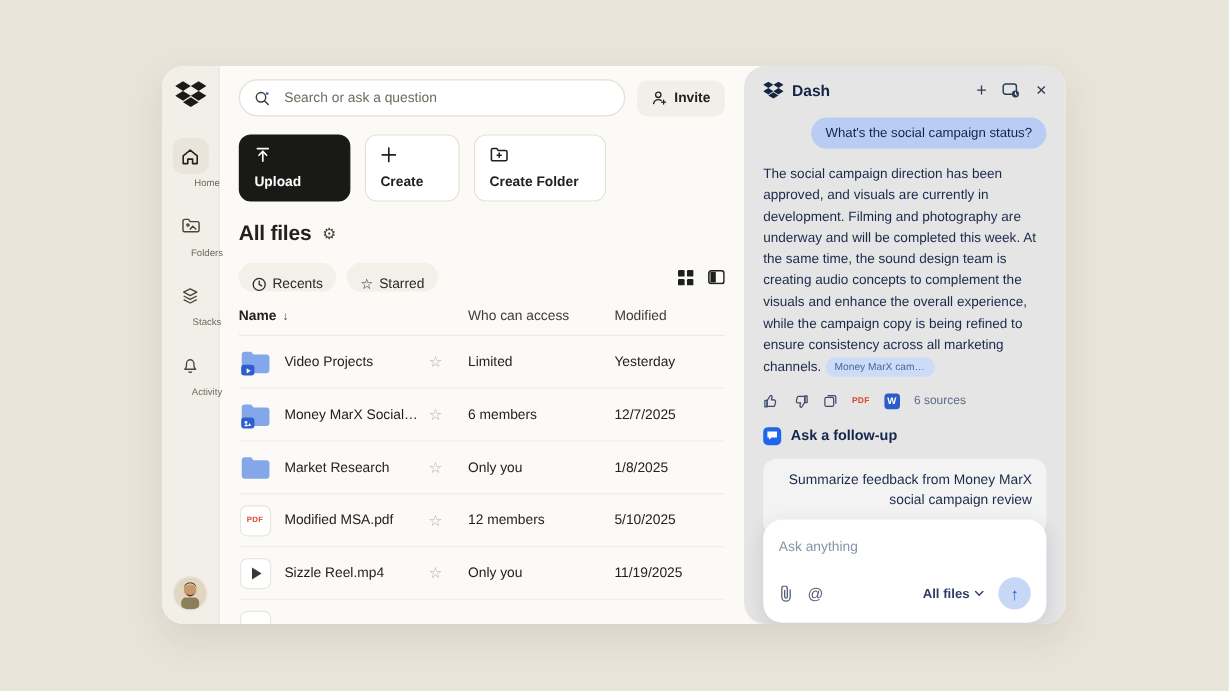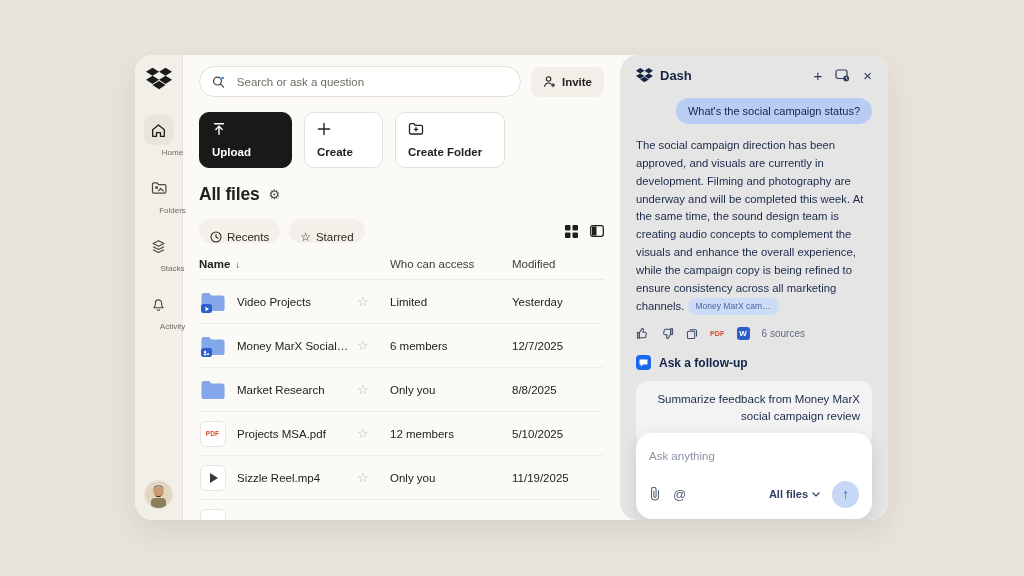"8/8/2025" span.rmod { text: 8/8/2025 -> 1/8/2025 }
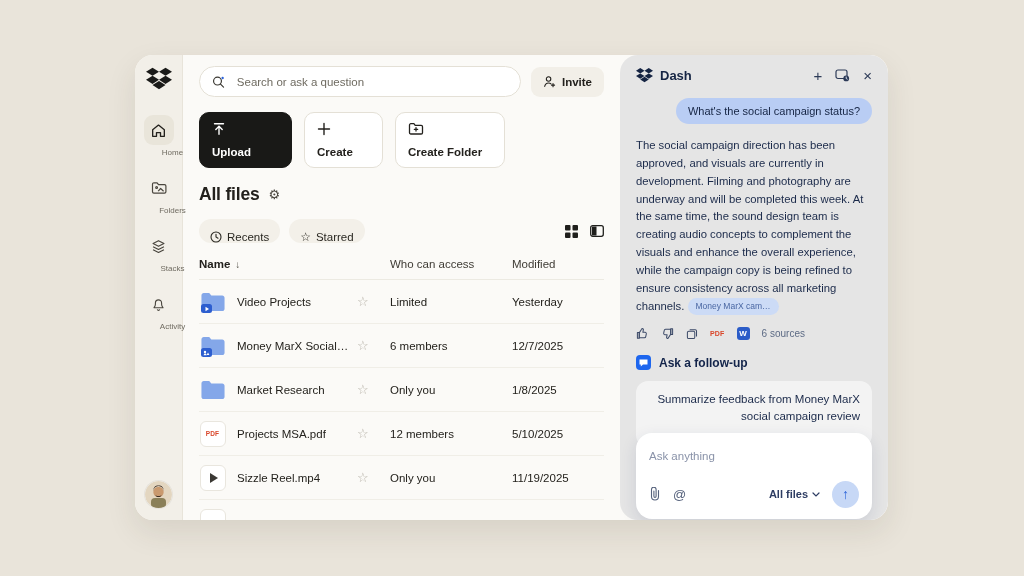"Projects MSA.pdf" span.rname { text: Projects -> Modified }
